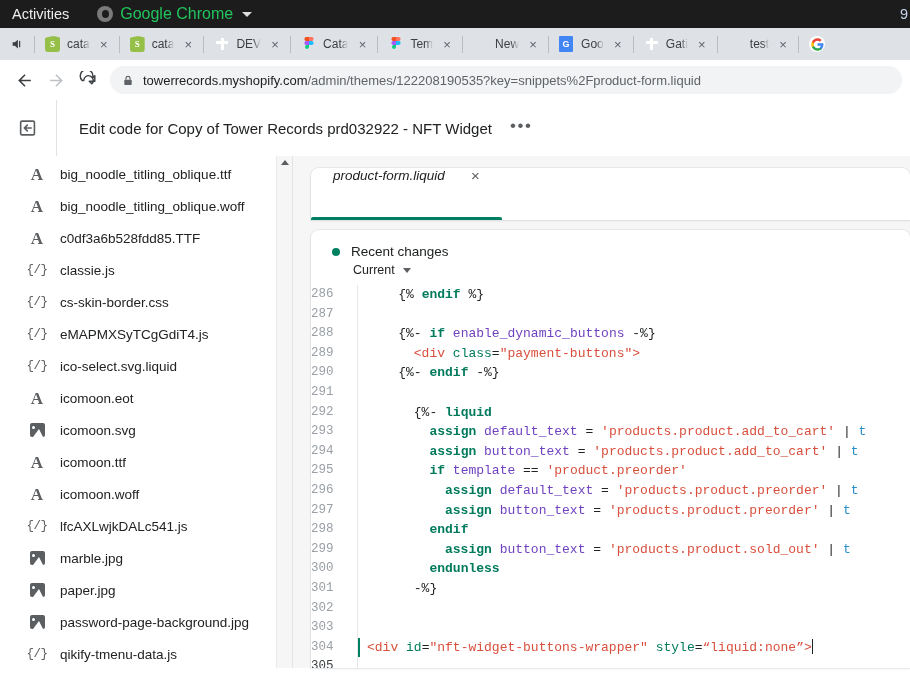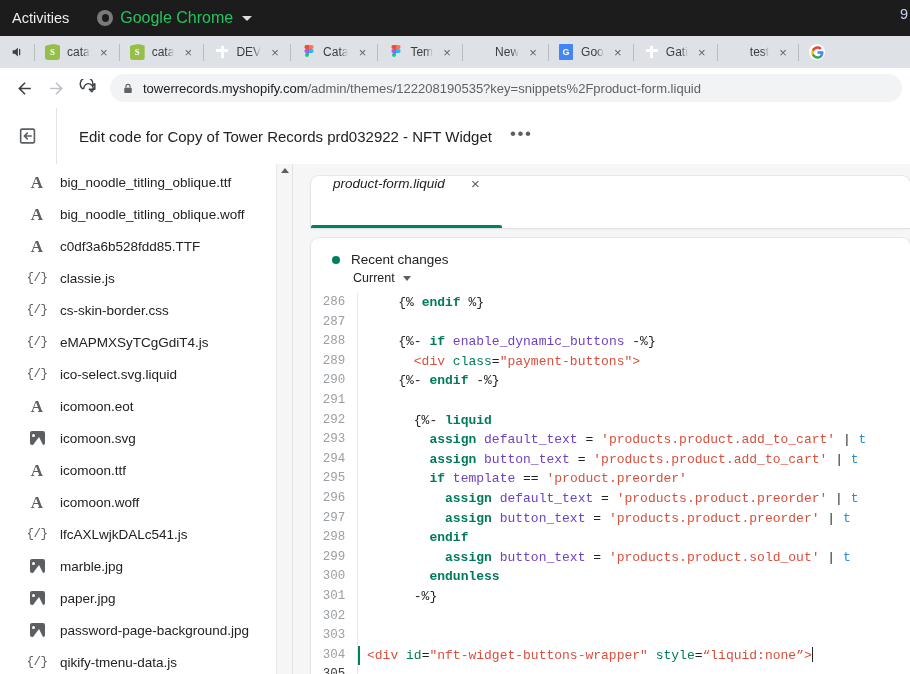"Activities" .gnome-bar { height: 36px -> 28px }
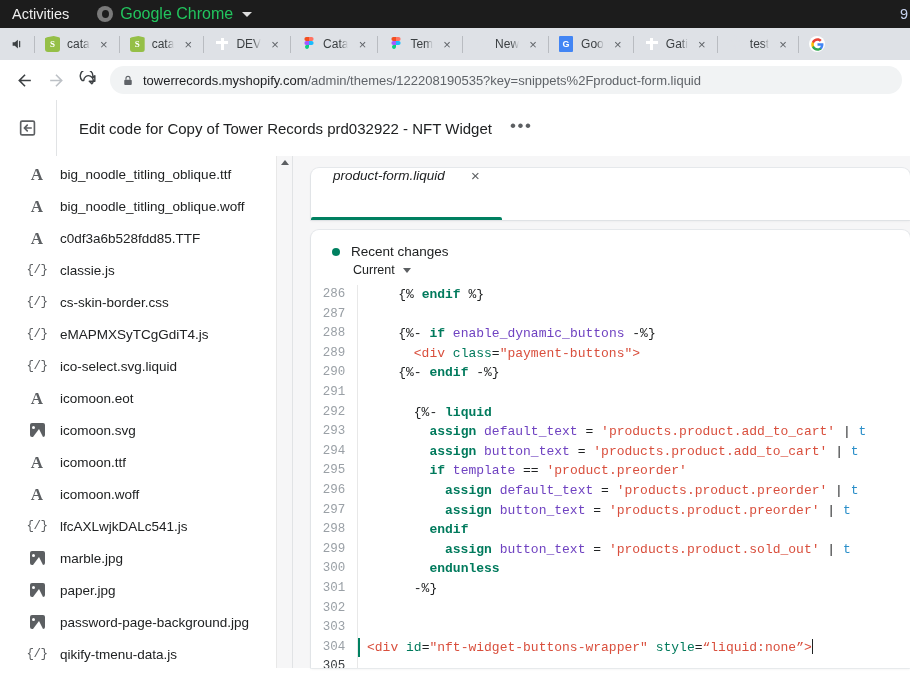"286" .gutter { text-align: center -> left }
